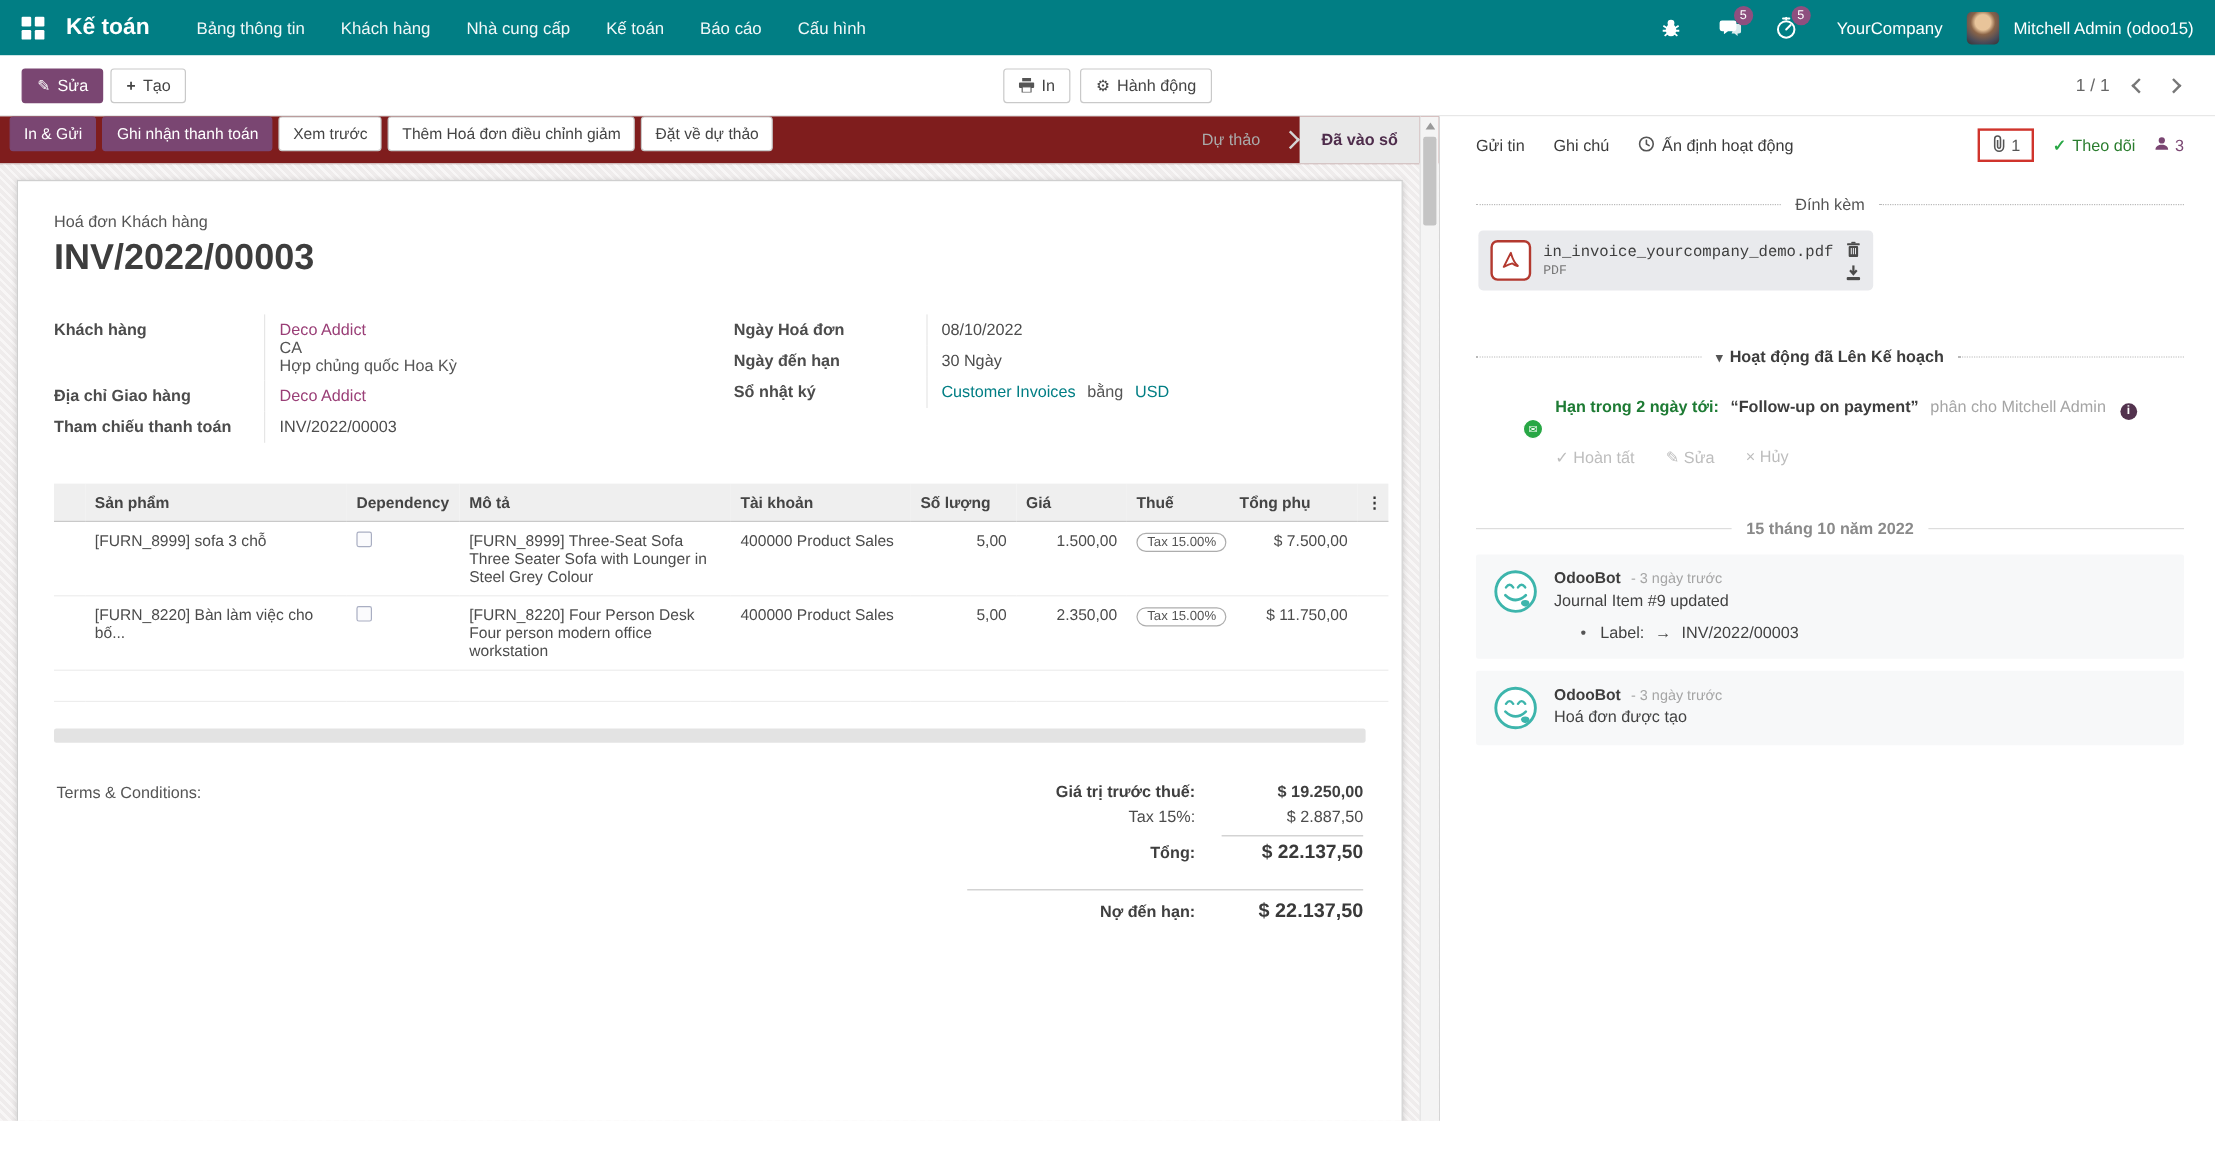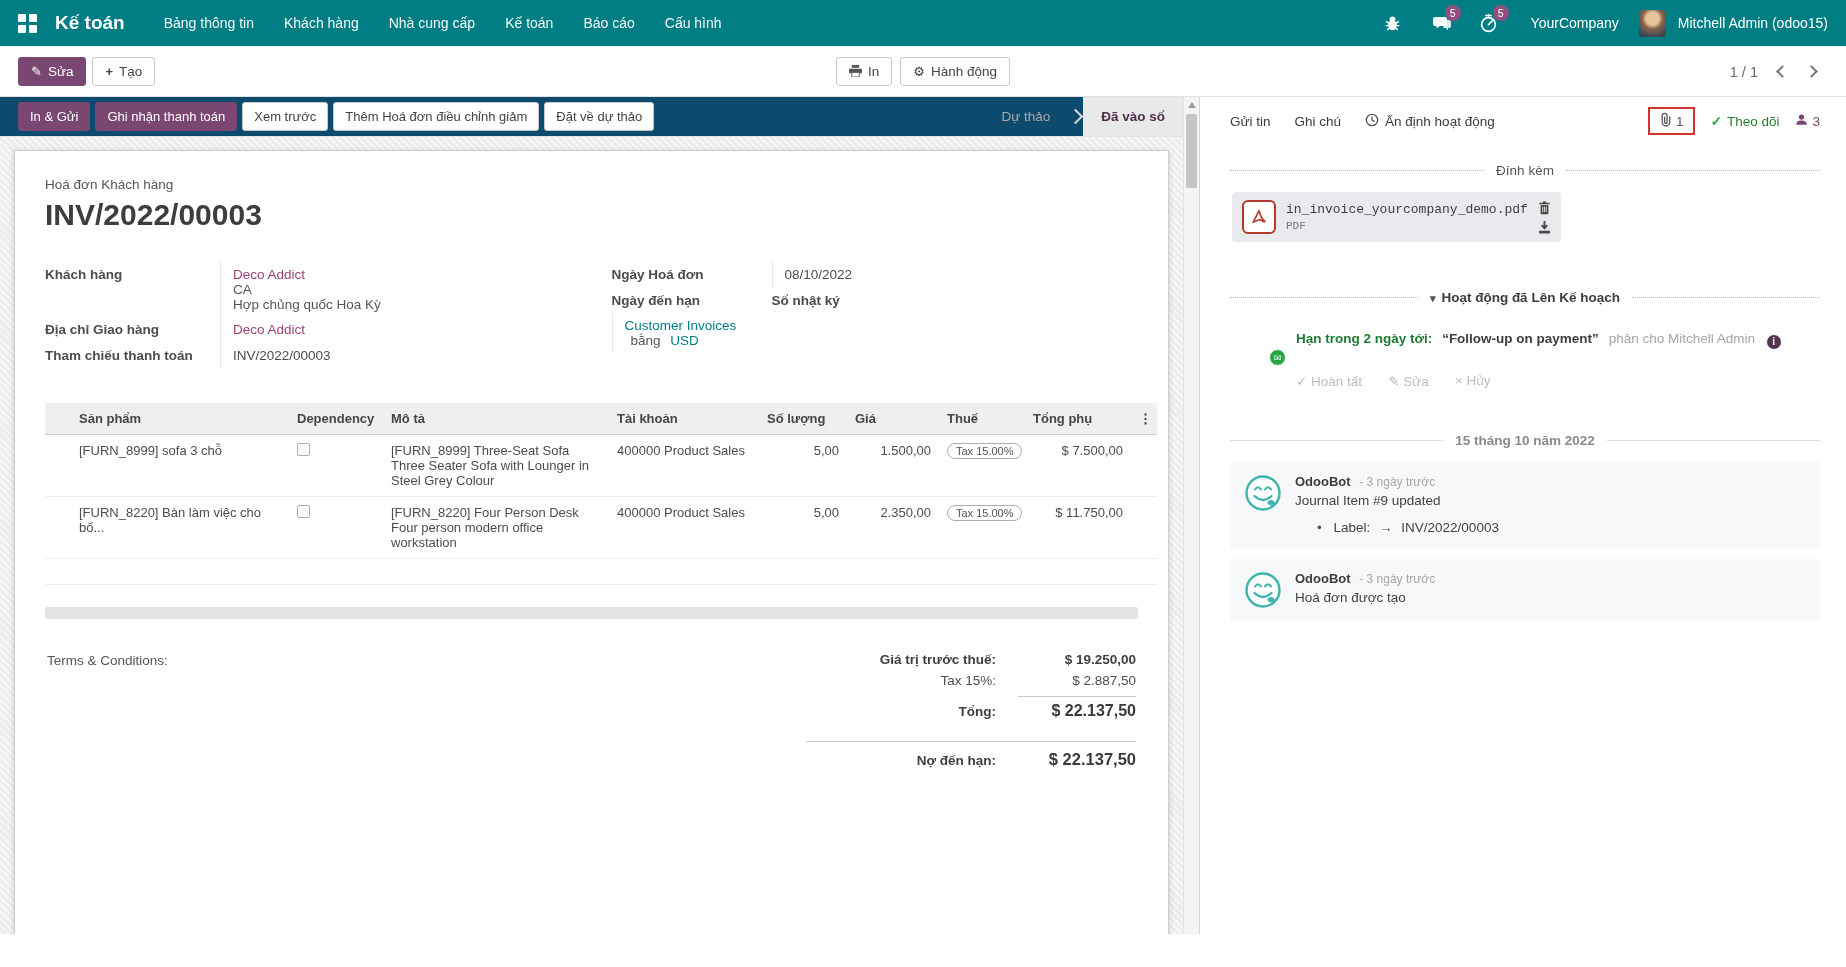"In & Gửi" .statusbar { align-items: center -> flex-start; background: #0c4a6e -> #7f1d1d; padding-left: 18px -> 8px }
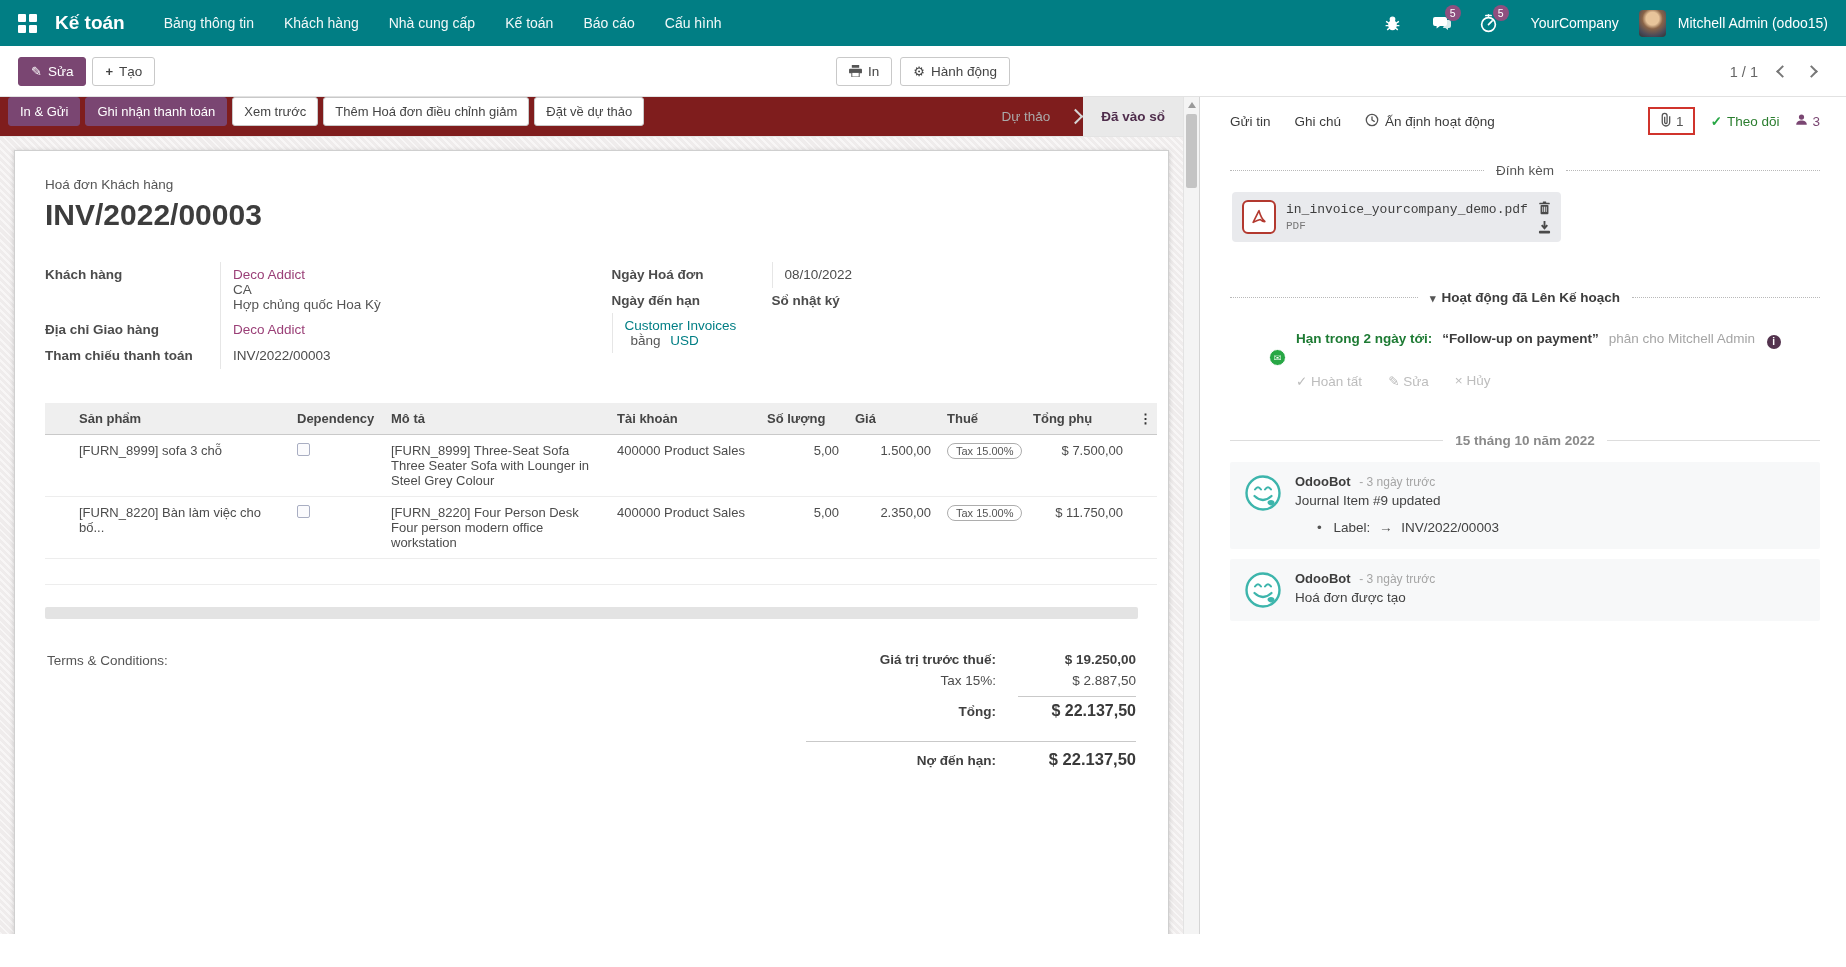"30 Ngày" div.fval { html: none -> <div>30 Ngày</div> }
